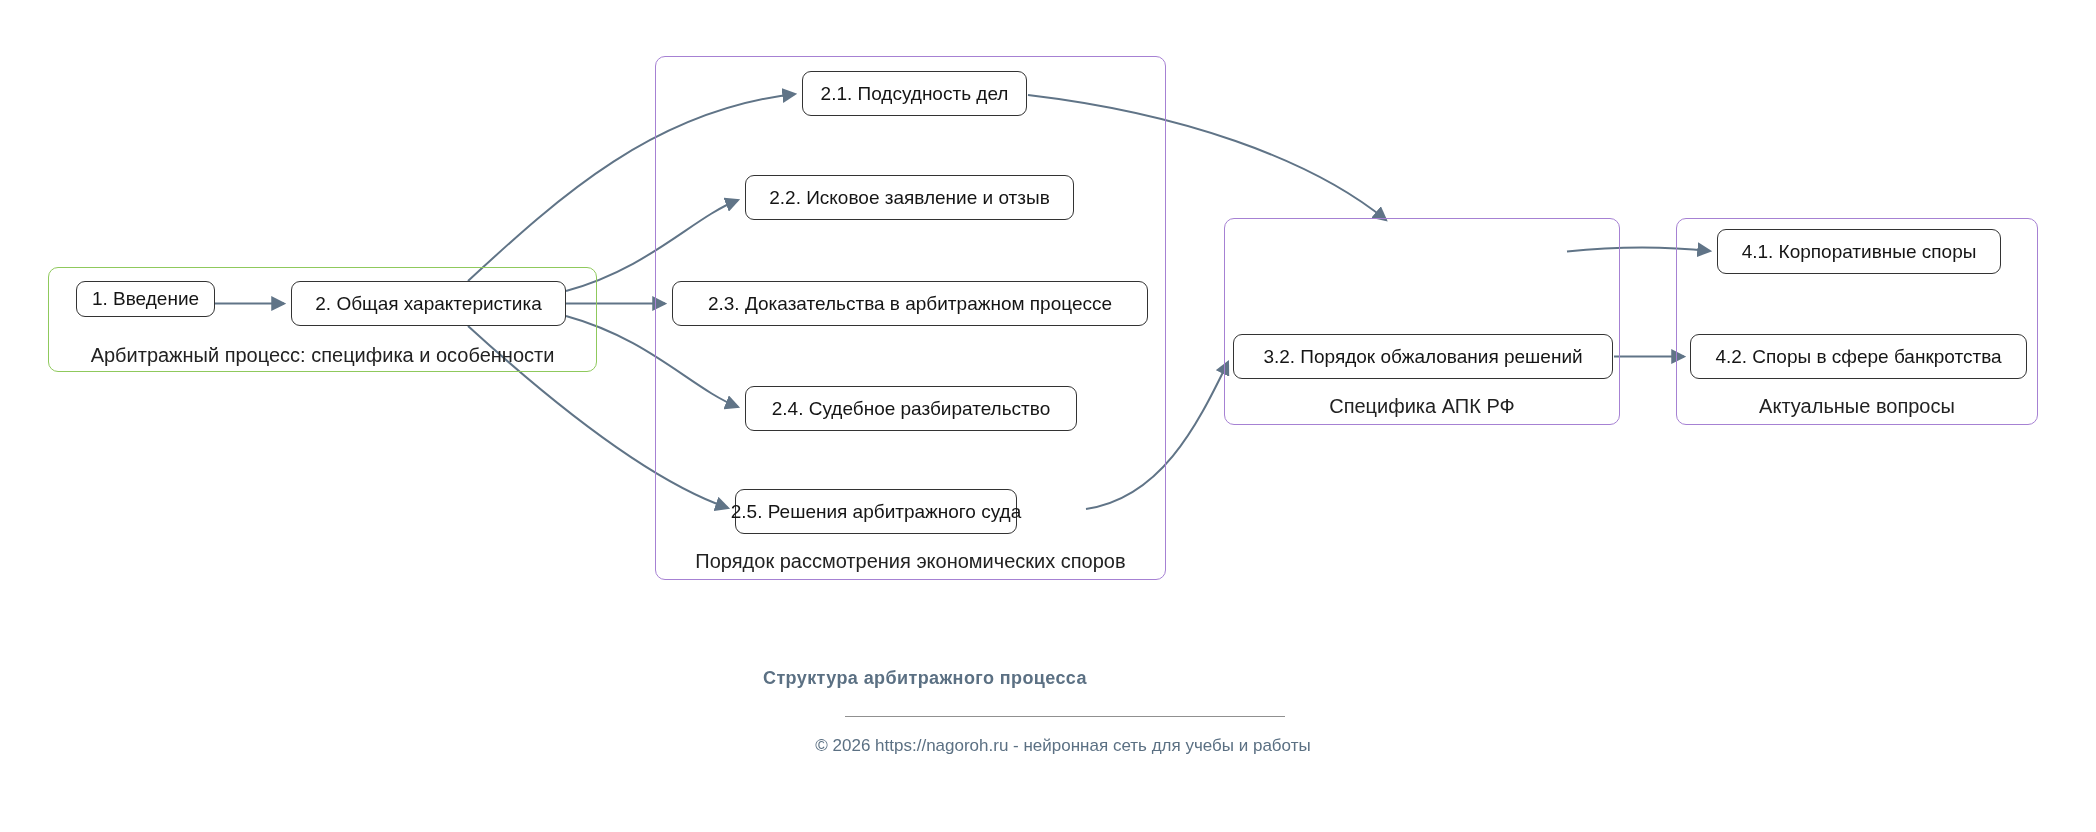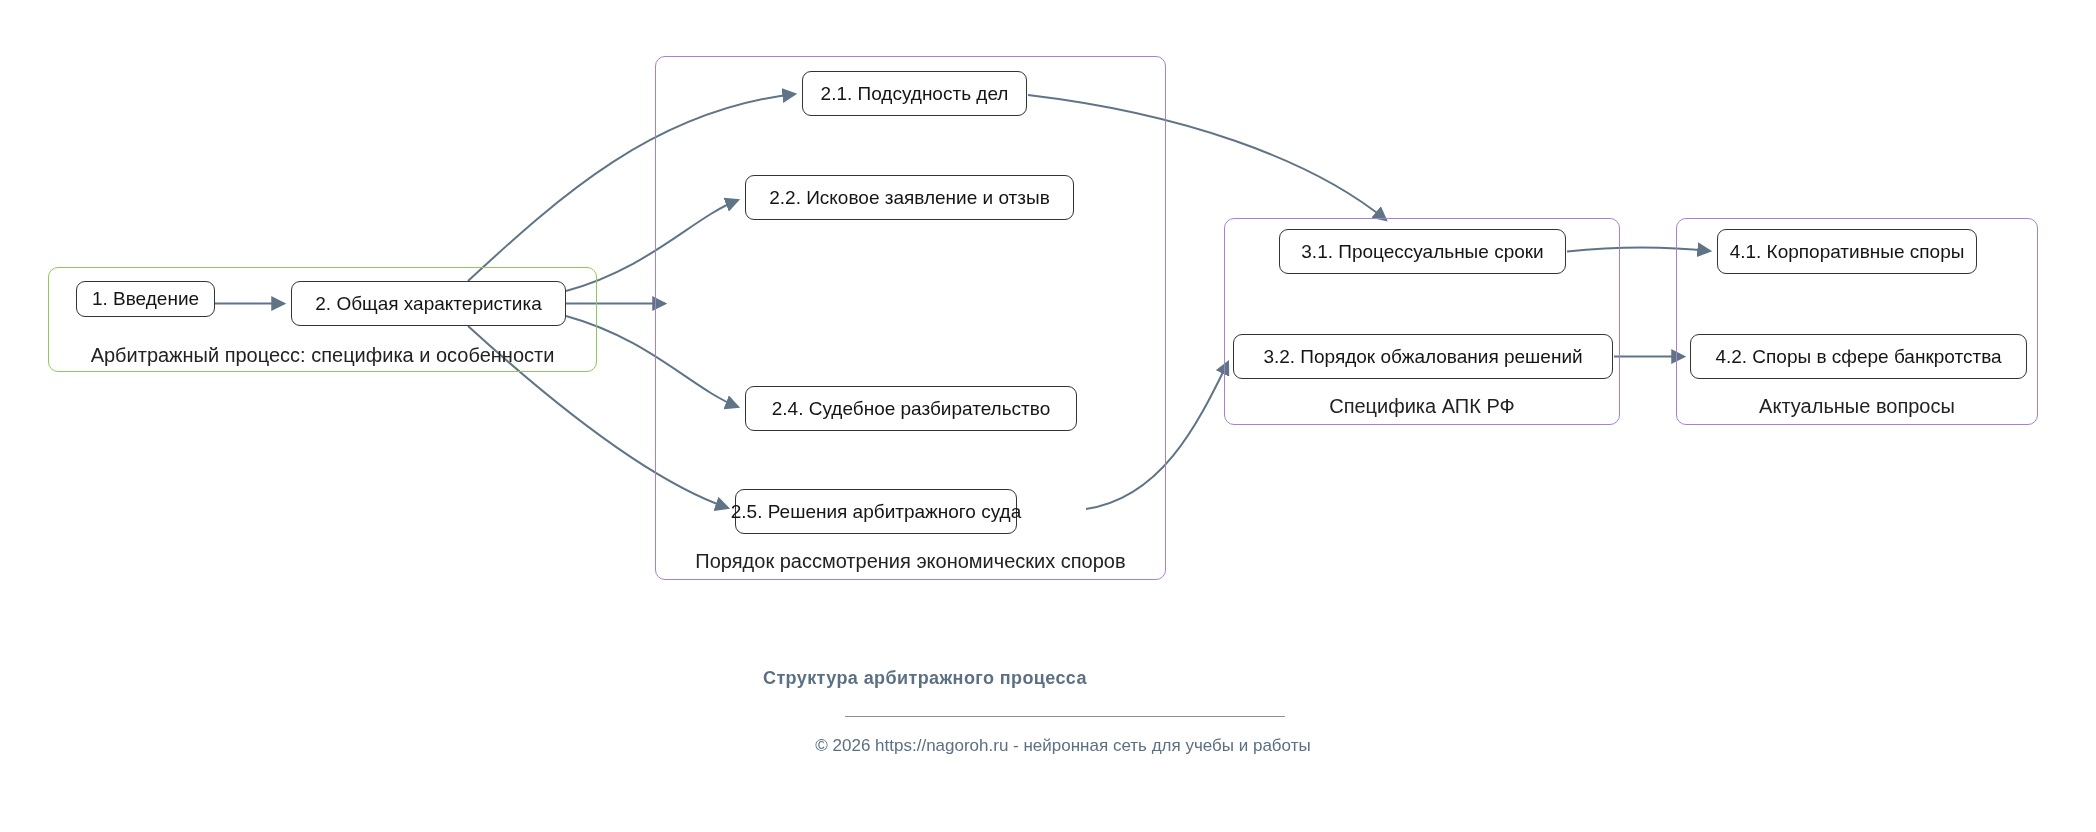"3.1. Процессуальные сроки" div.node { html: <div>3.1. Процессуальные сроки</div> -> none }
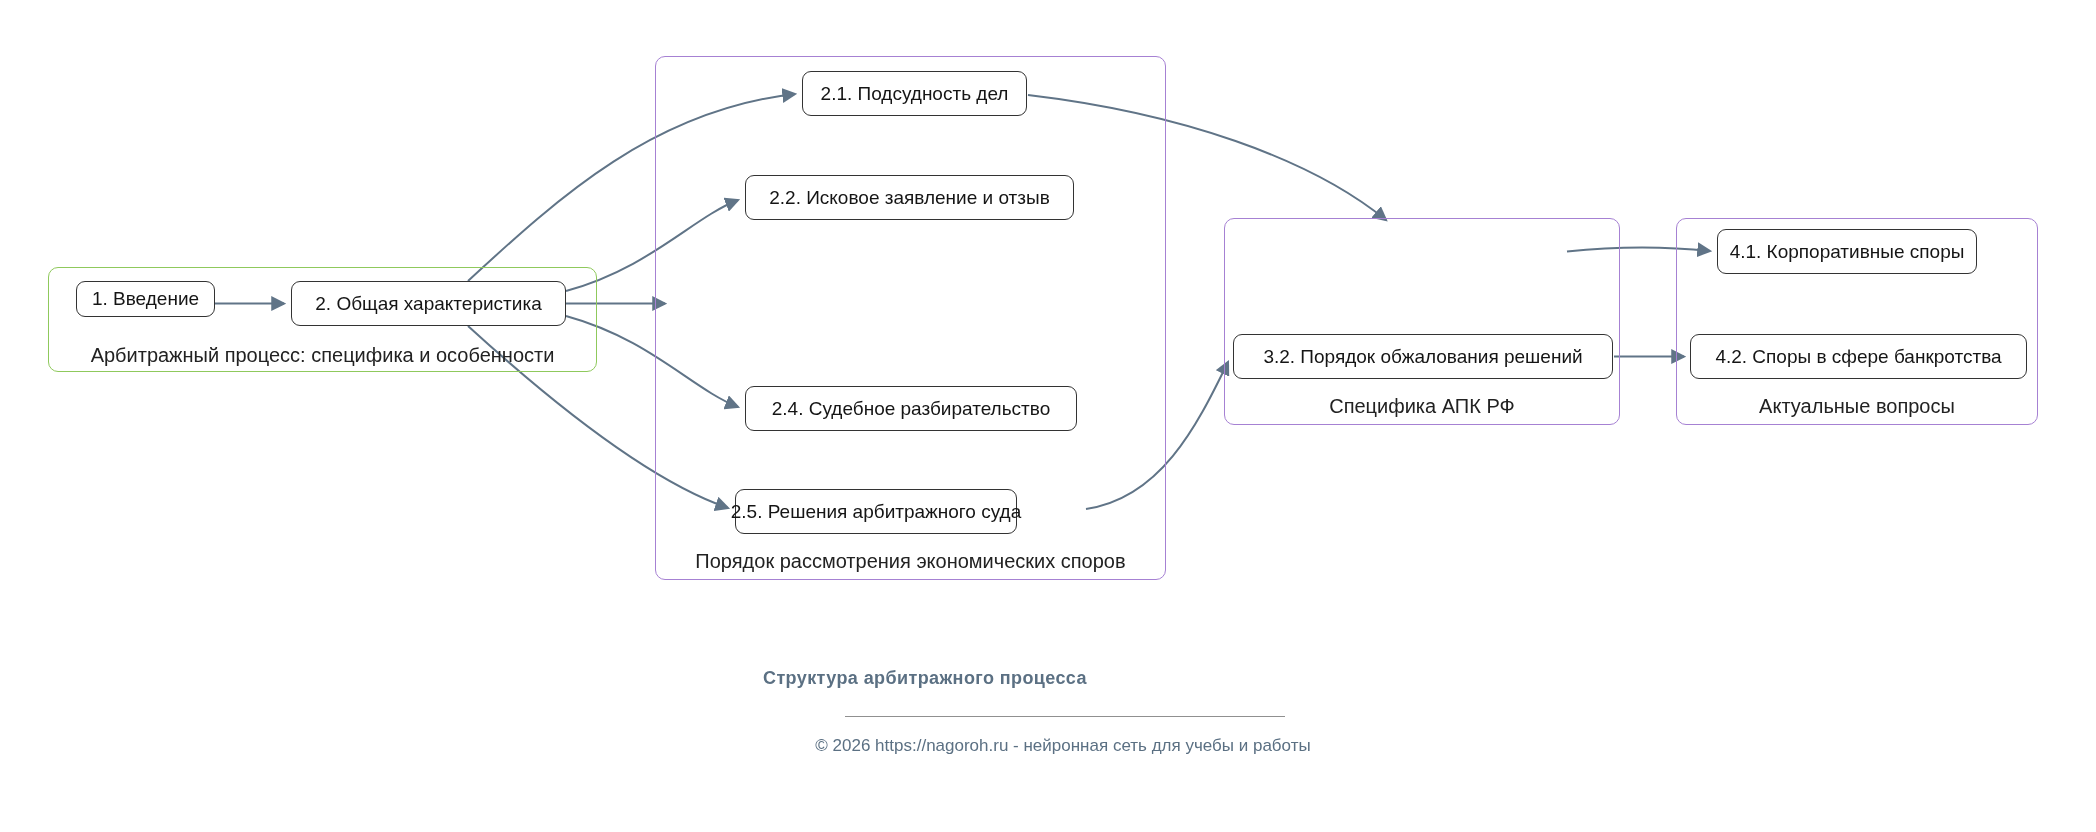"4.1. Корпоративные споры" div.node { width: 260px -> 284px }
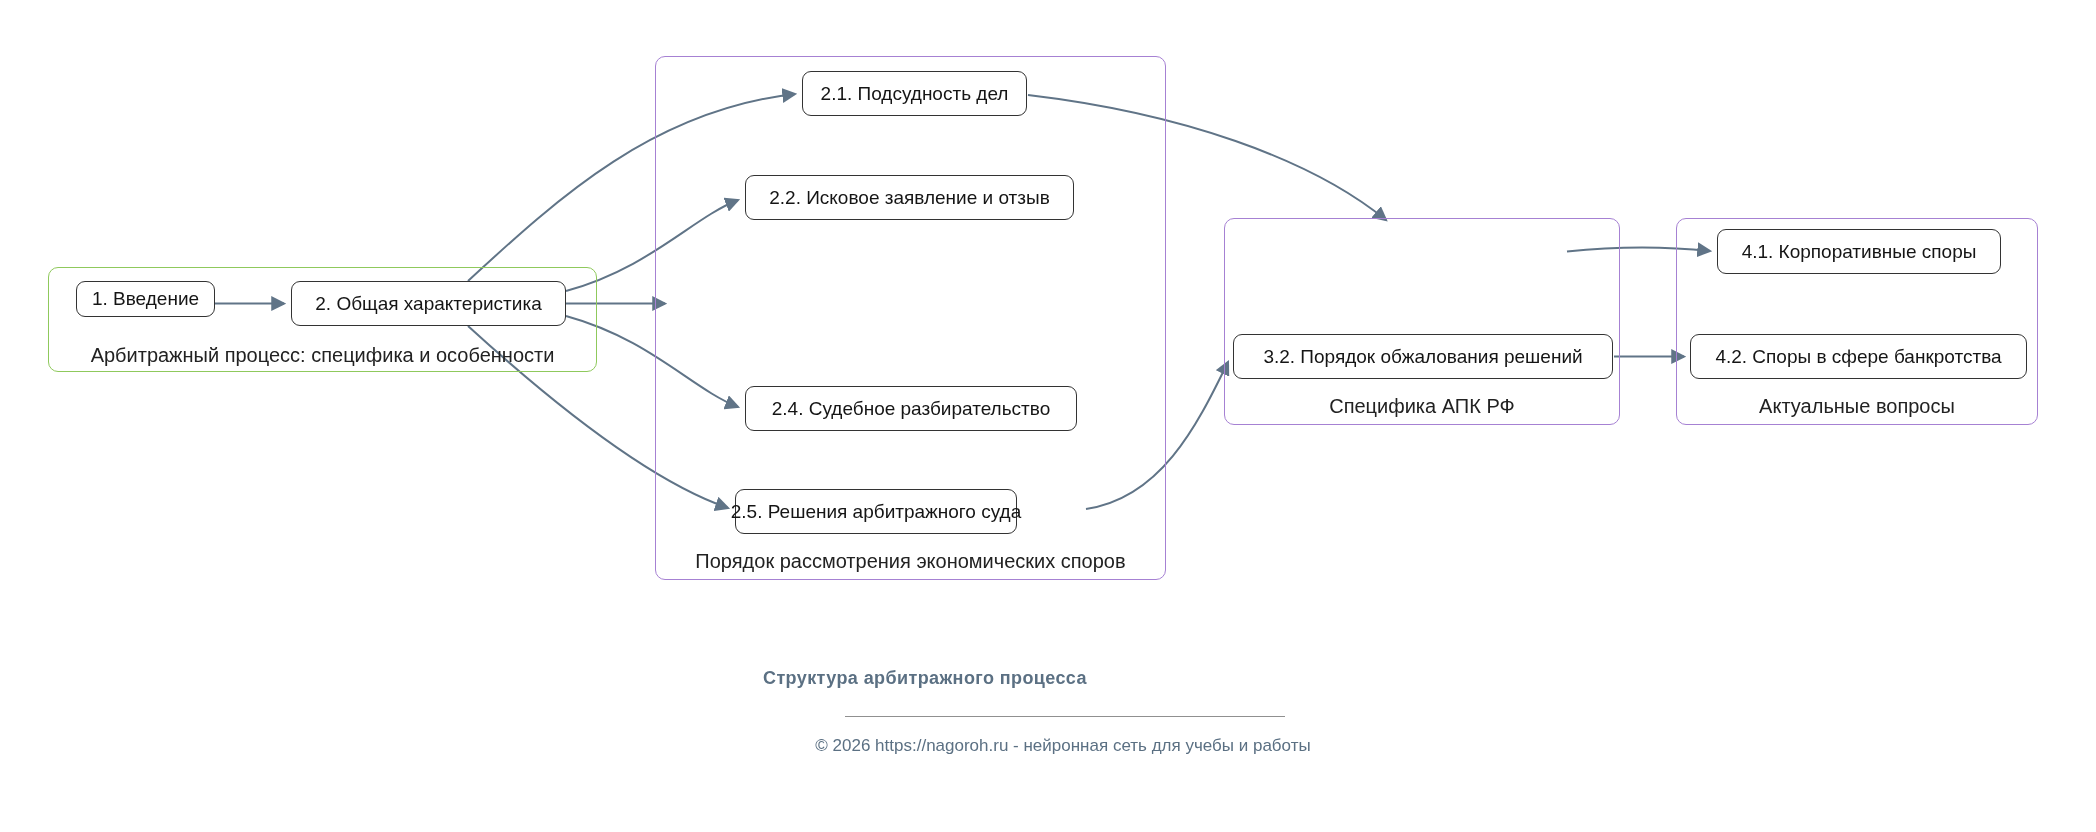"2.3. Доказательства в арбитражном" div.node { html: none -> <div>2.3. Доказательства в арбитражном процессе</div> }
